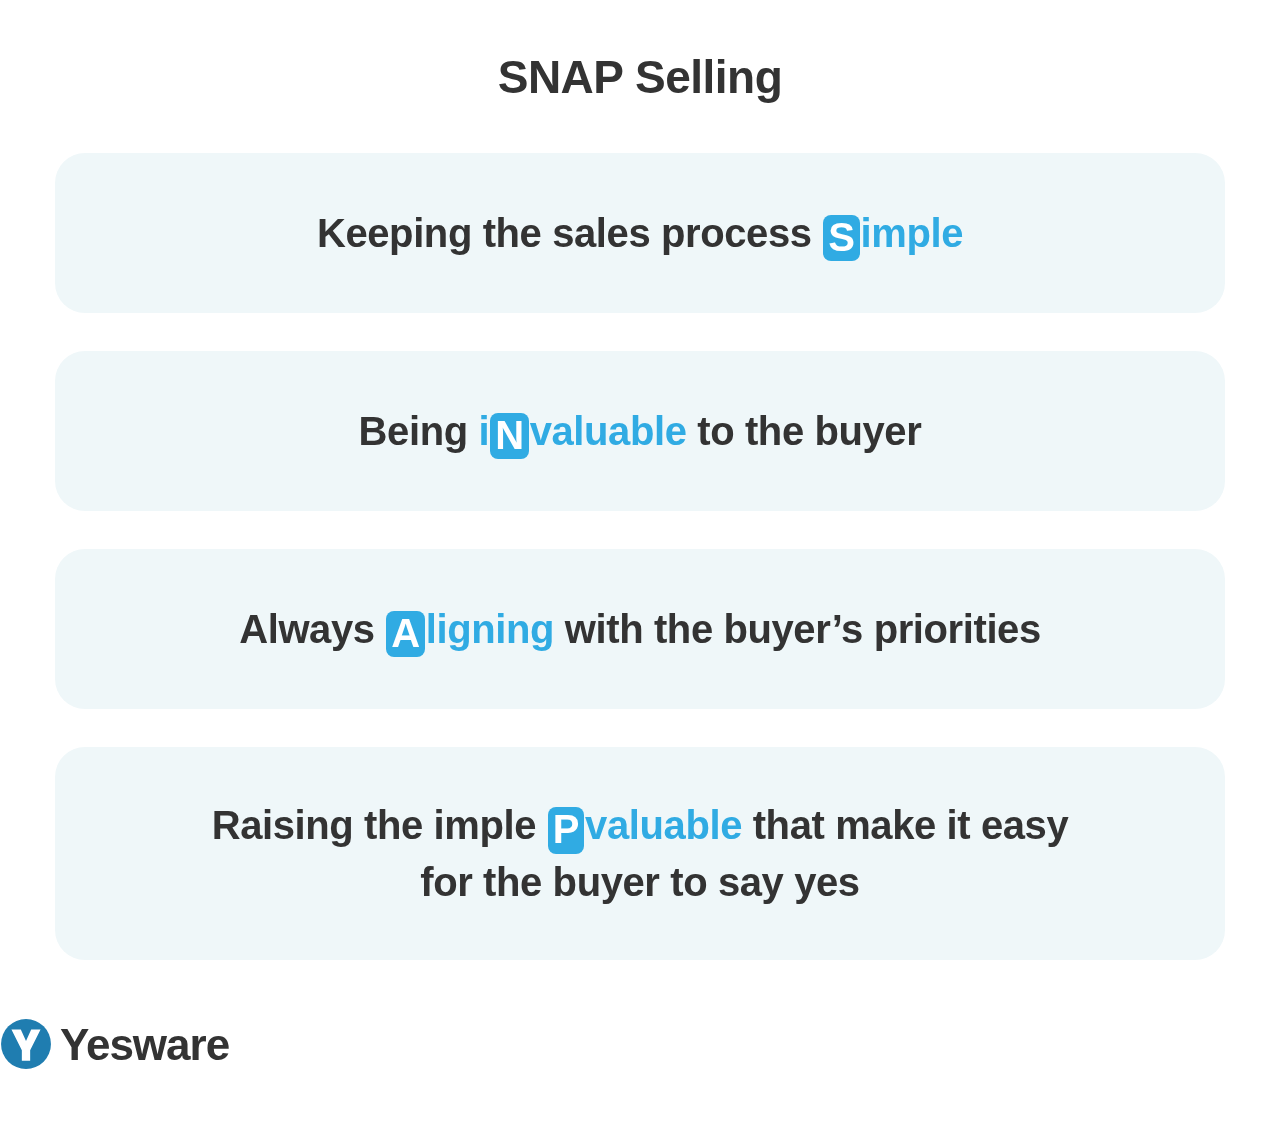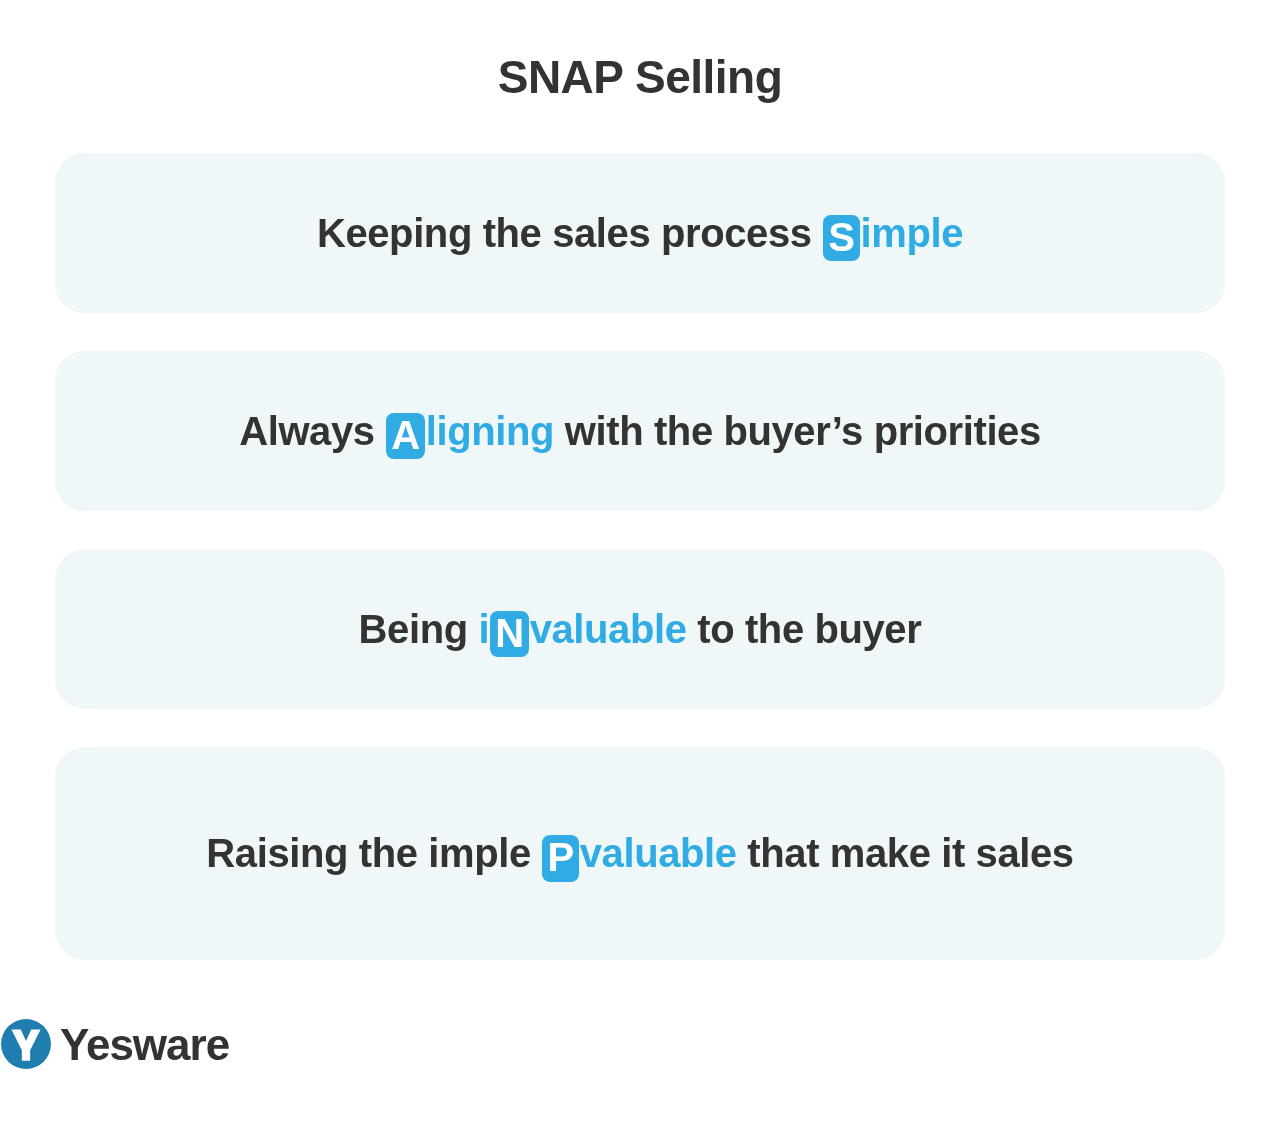"Always A ligning with the" div.card { order: before "Being i N valuable to" -> after "Being i N valuable to" }
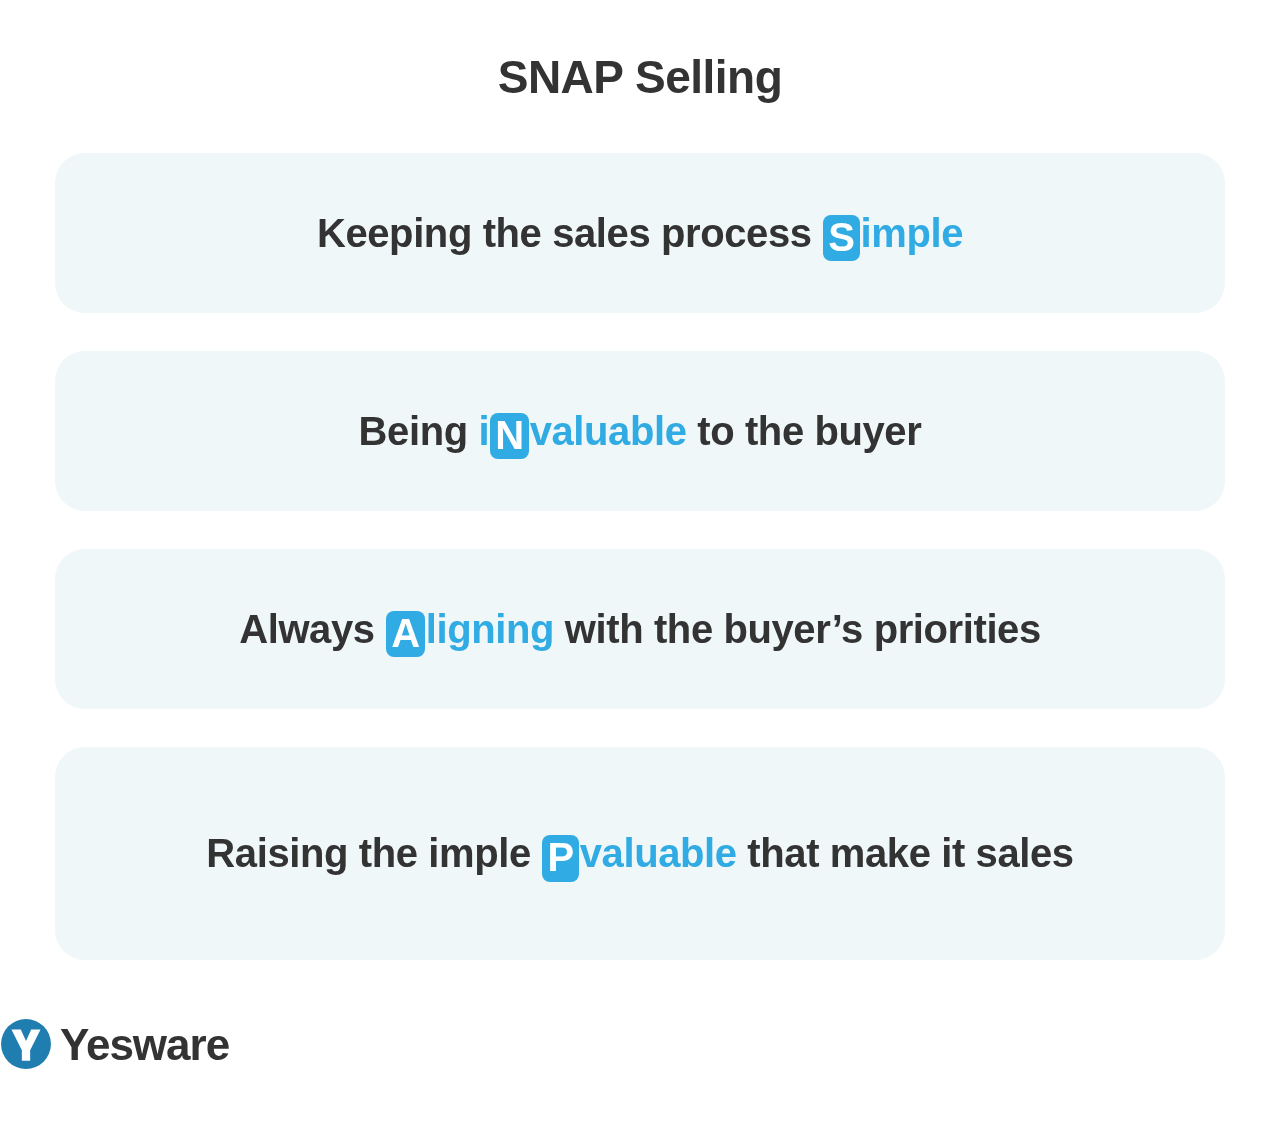"that make it sales" span { text: sales -> easy }
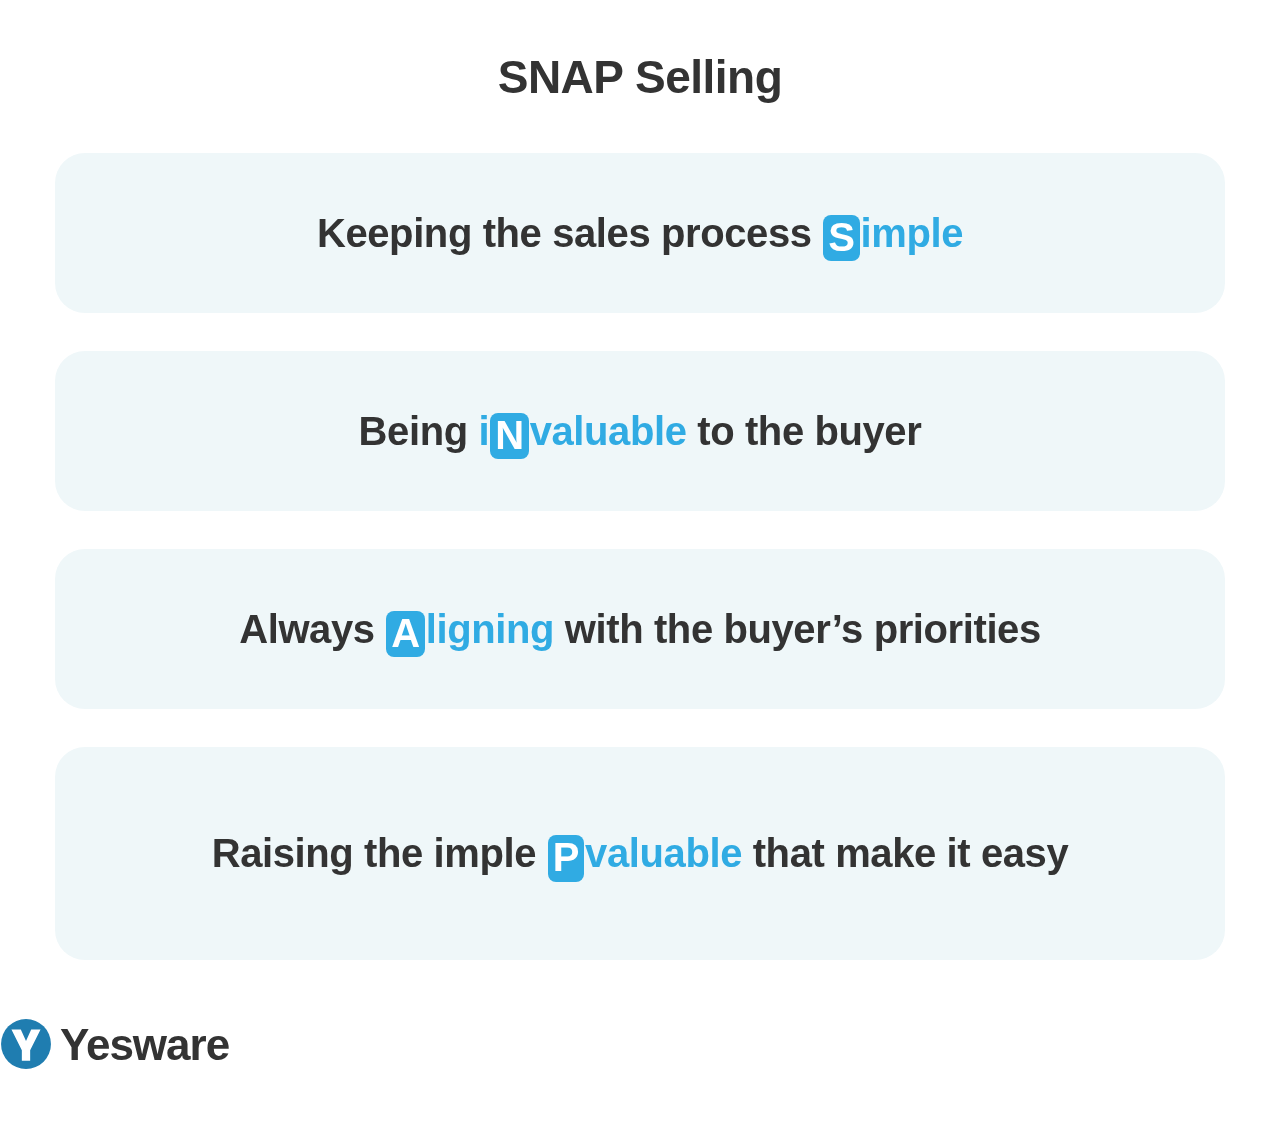"for the buyer to say" span { html: none -> <span>for the buyer to say yes</span> }
